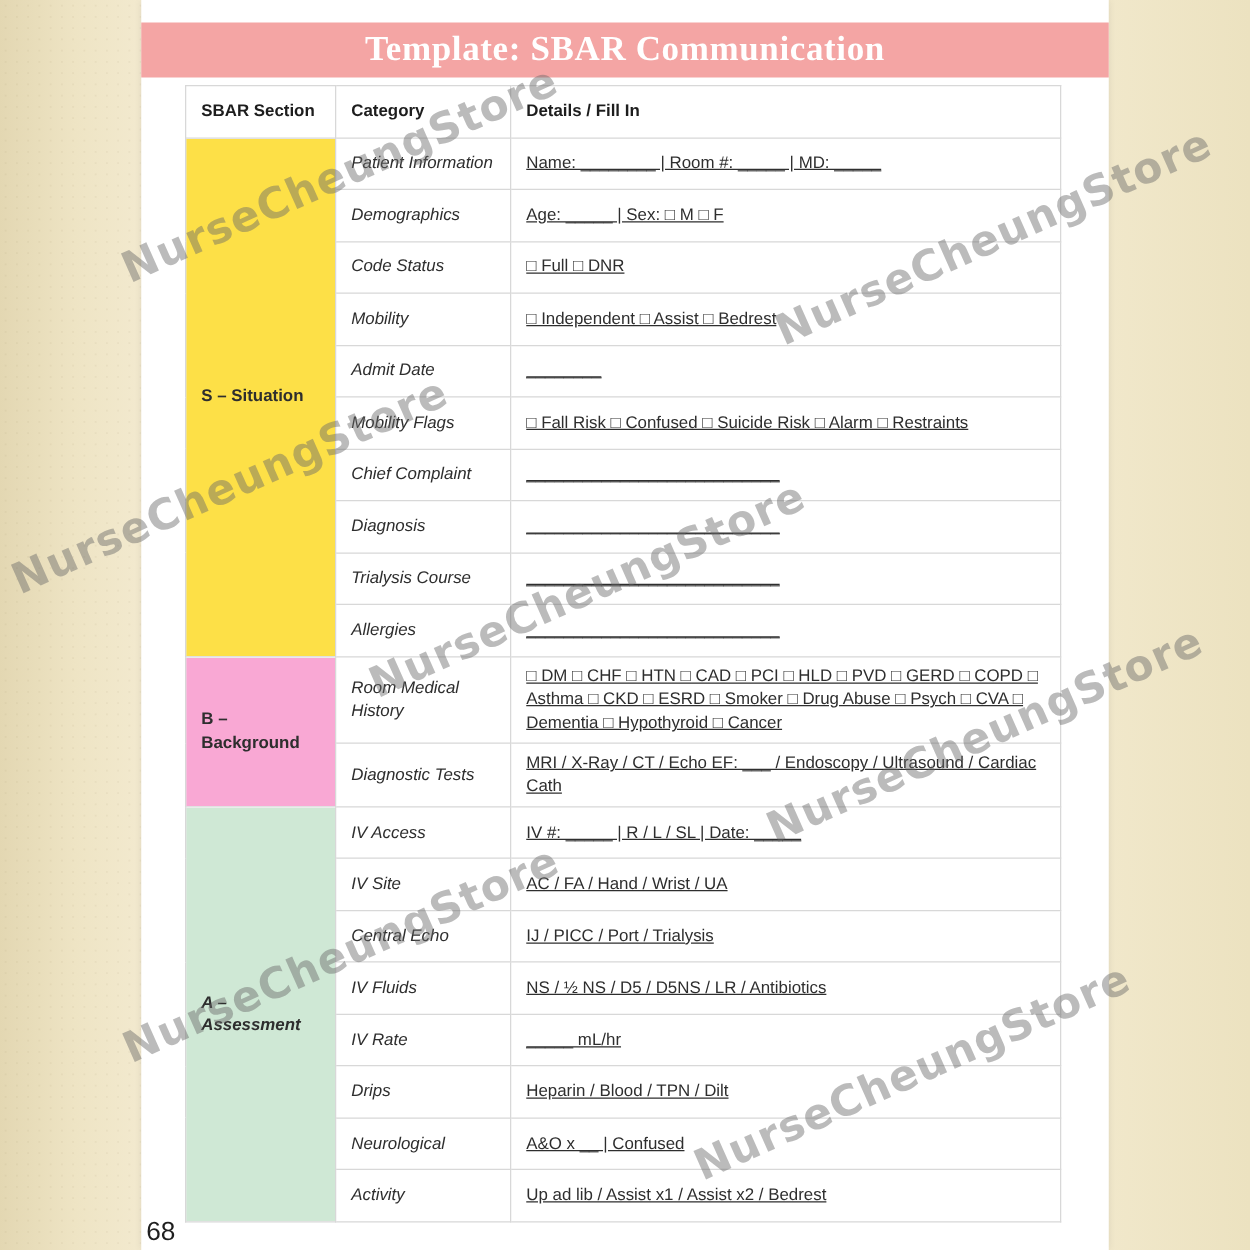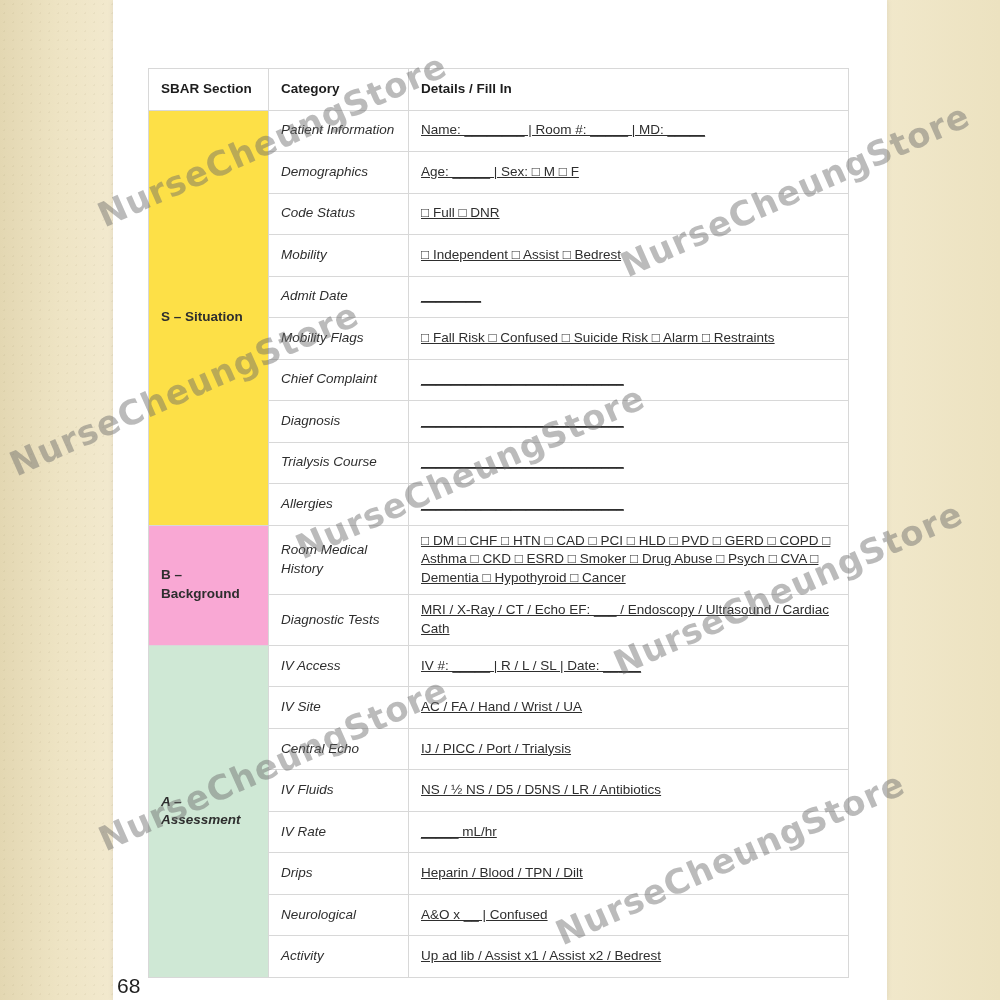"Template: SBAR Communication" div.title-bar { html: none -> <div> <h1>Template: SBAR Communication</h1> </div> }
